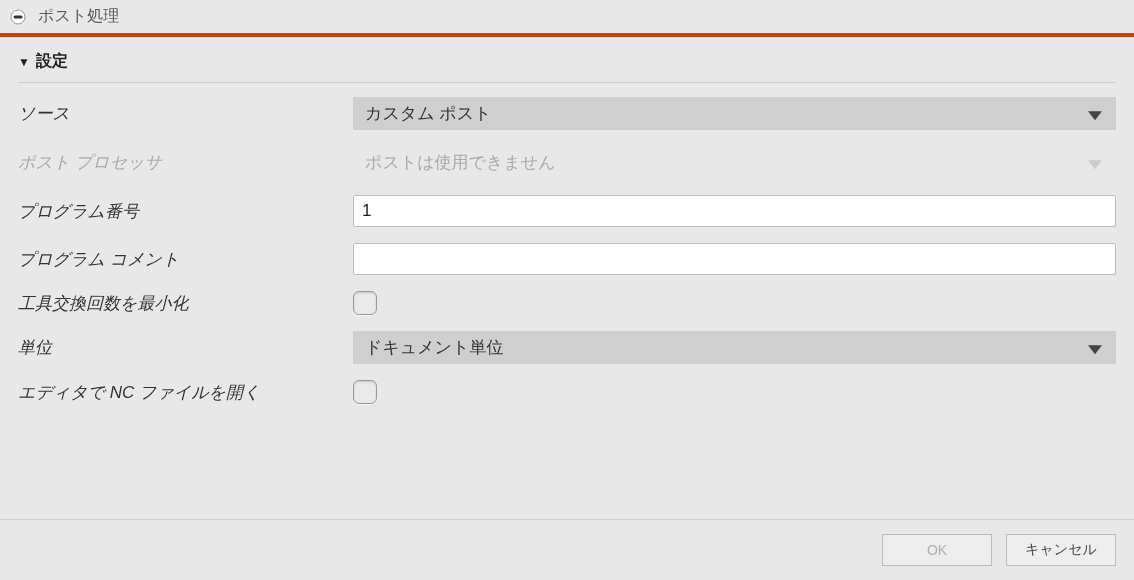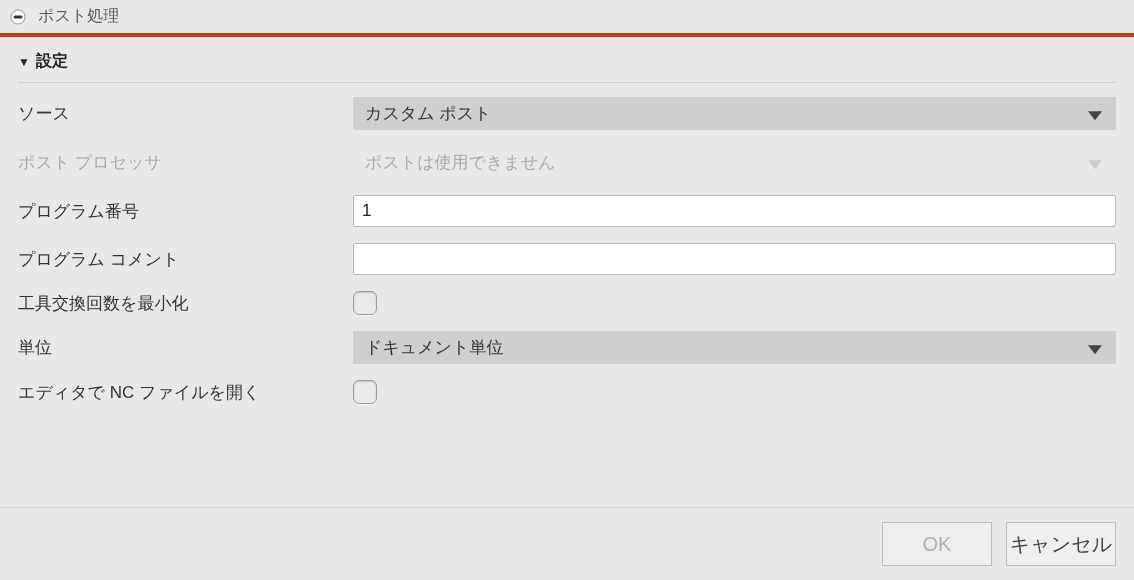"ソース" .form-label { font-style: none -> italic }
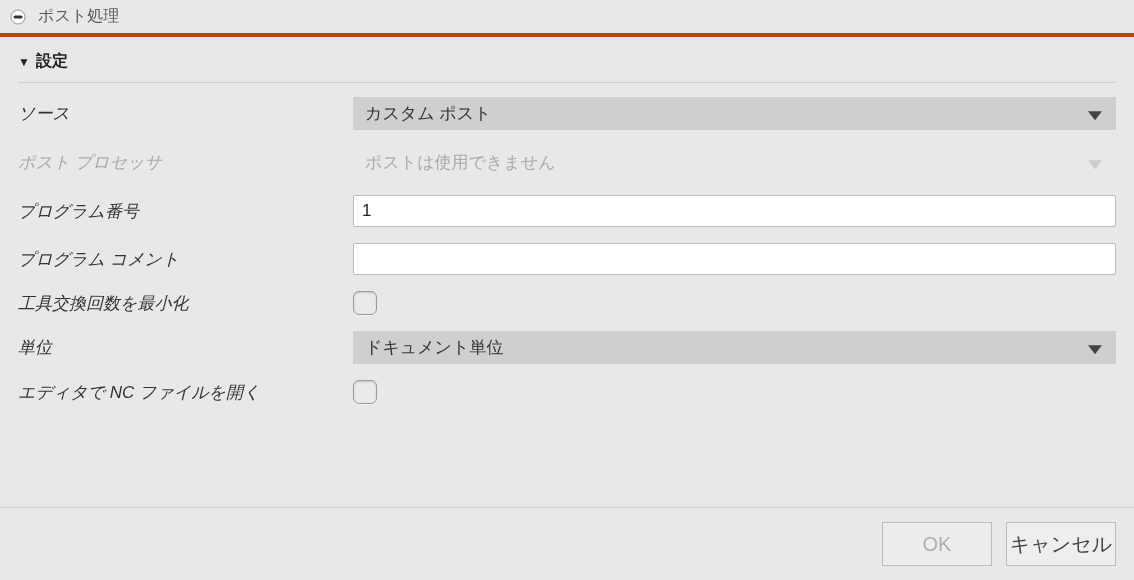"OK" .btn { font-size: 20px -> 14px; height: 44px -> 32px }
